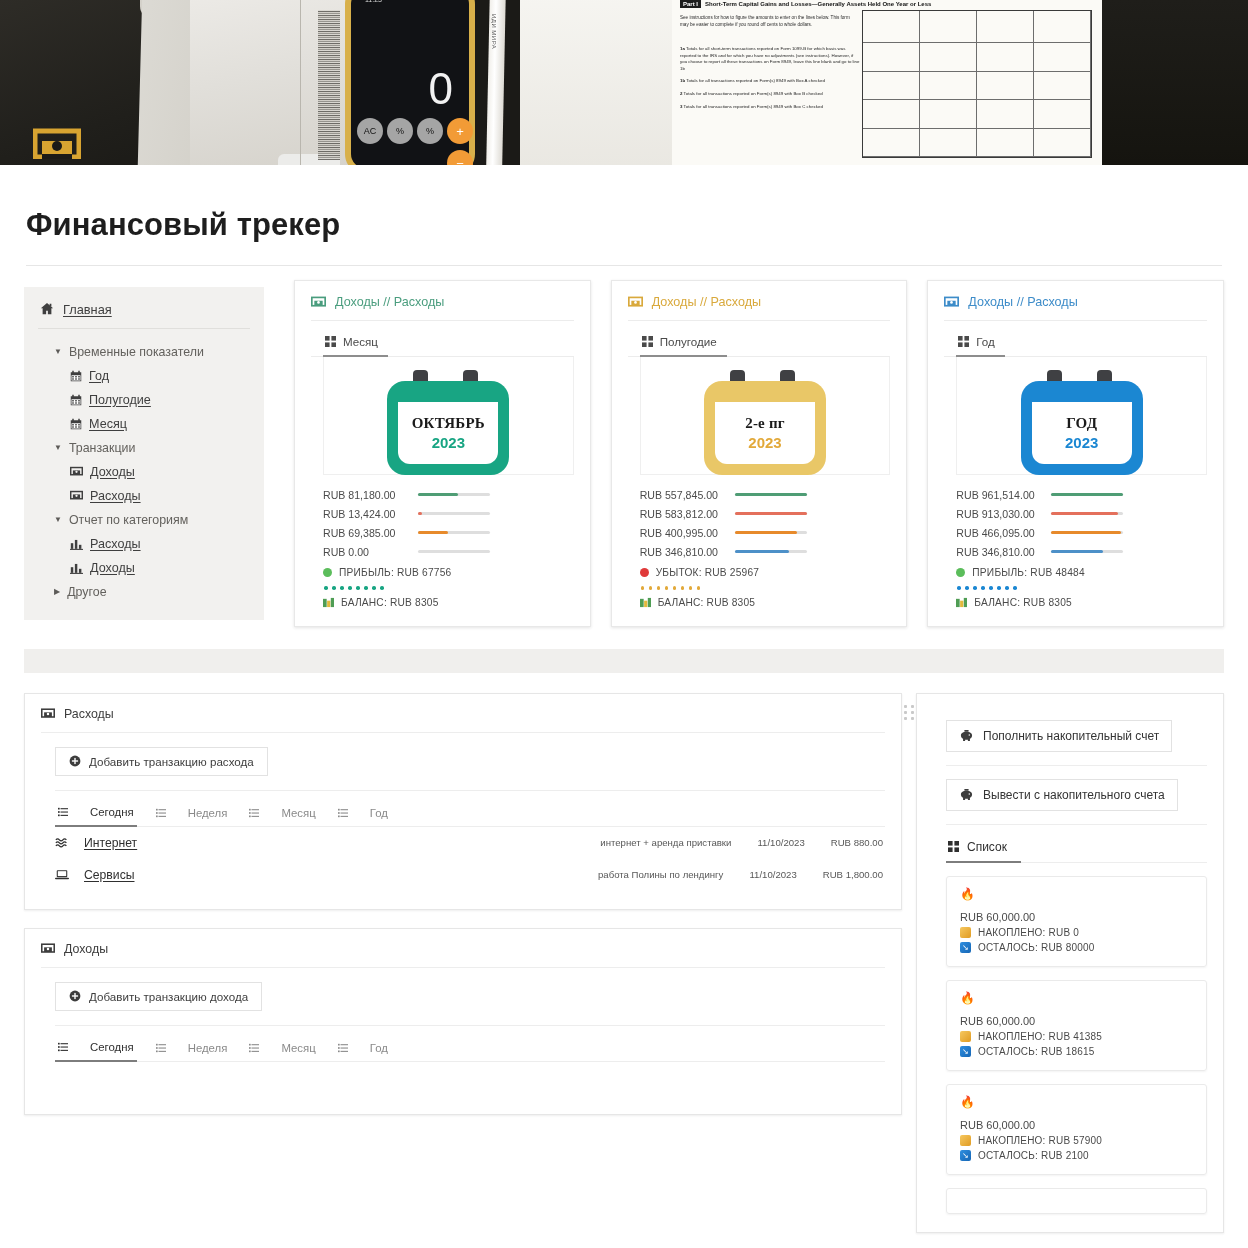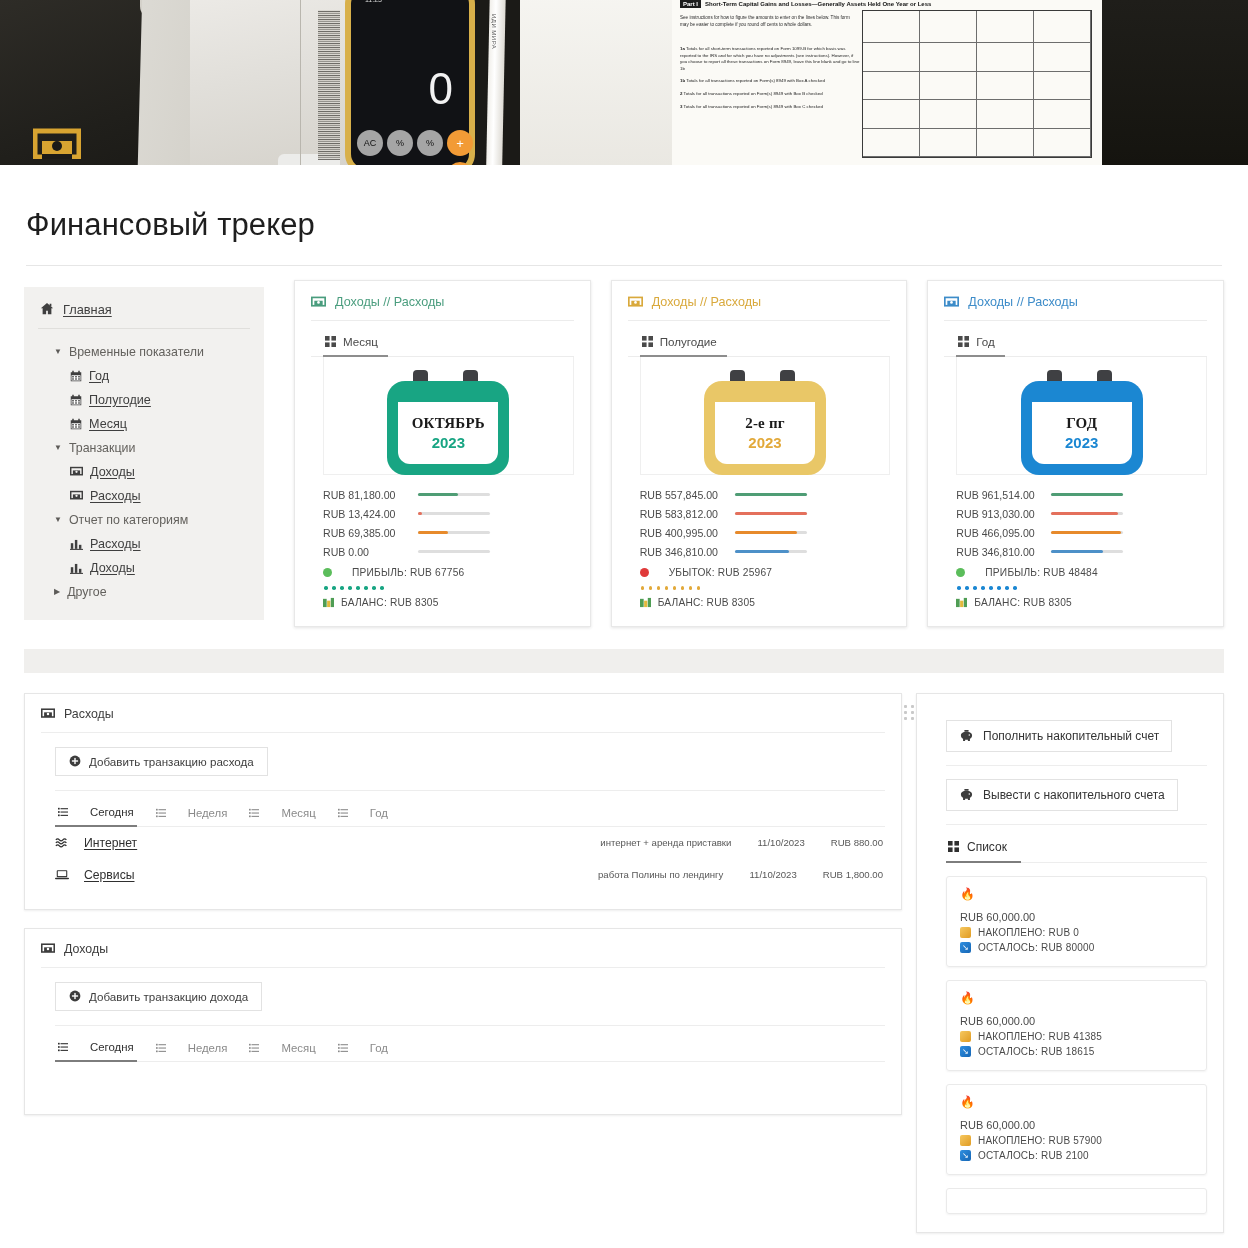"AC" .ph-key { margin-top: 12px -> none }
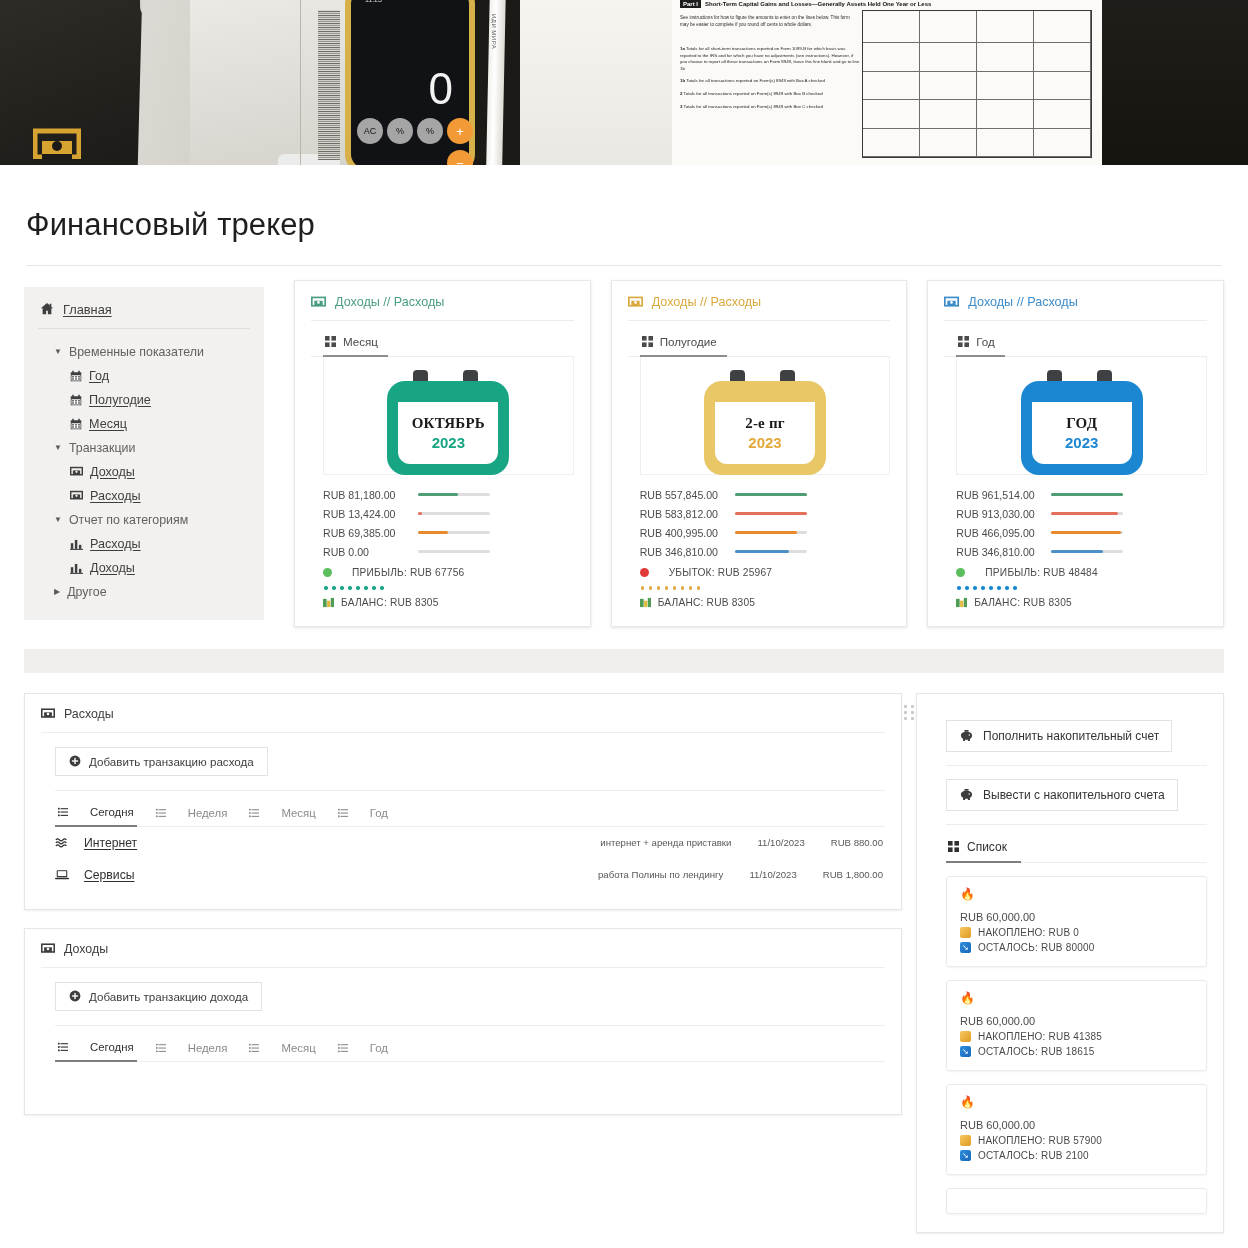"Финансовый трекер" .page-title { font-weight: normal -> bold }
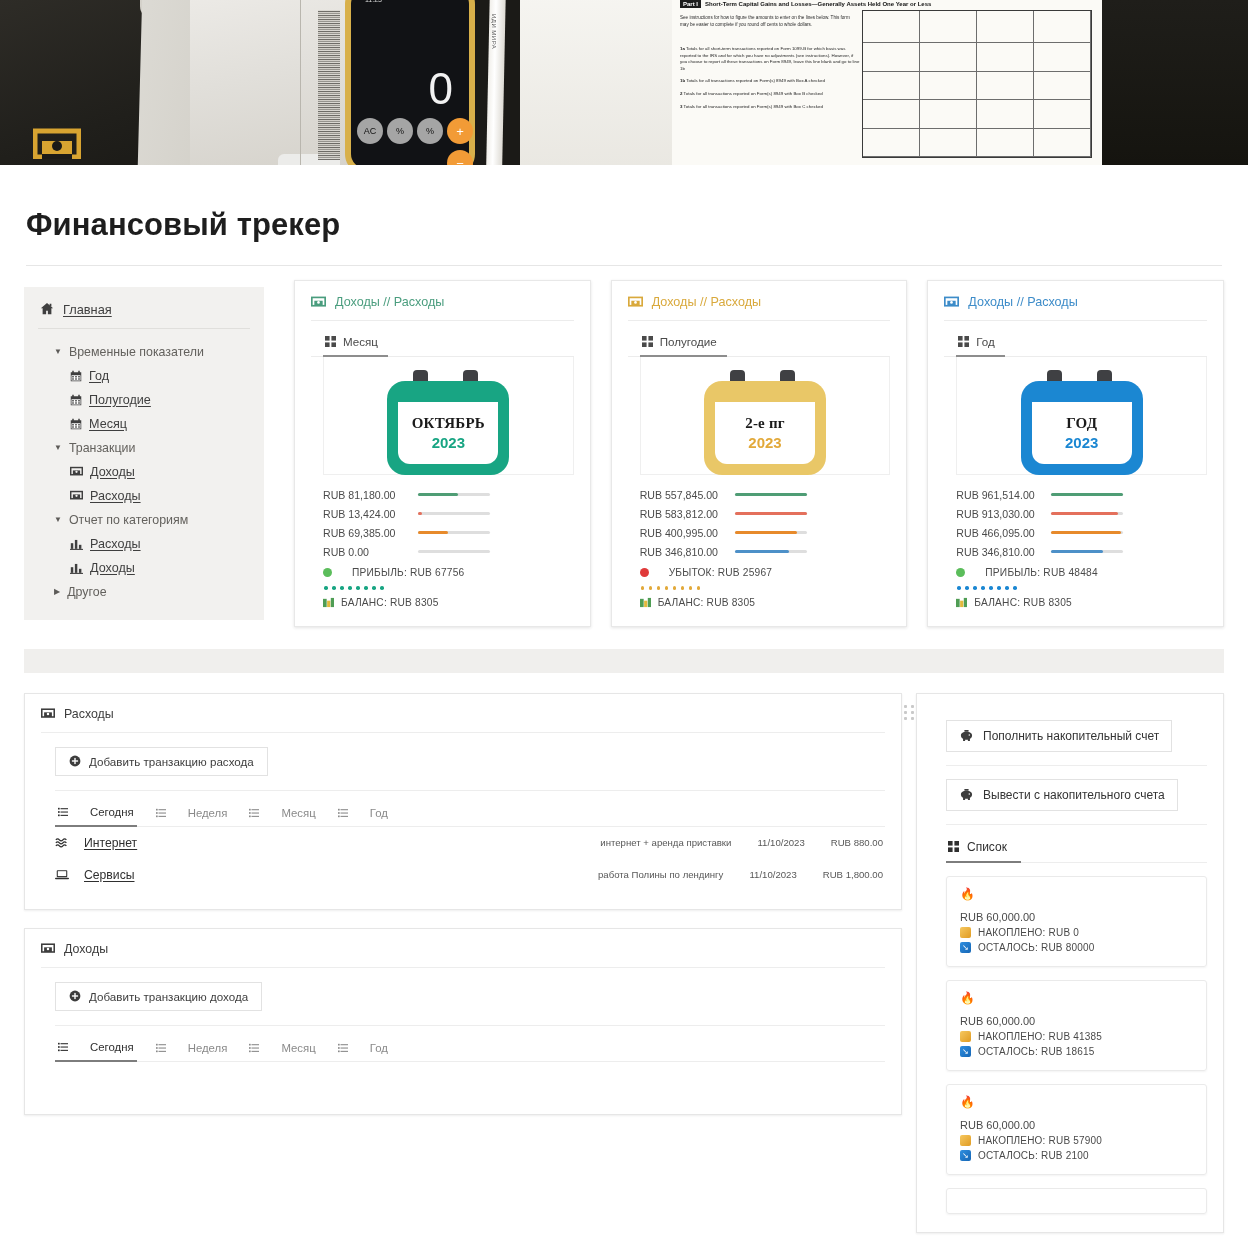"ПРИБЫЛЬ: RUB 67756" .result { gap: 20px -> 7px }
